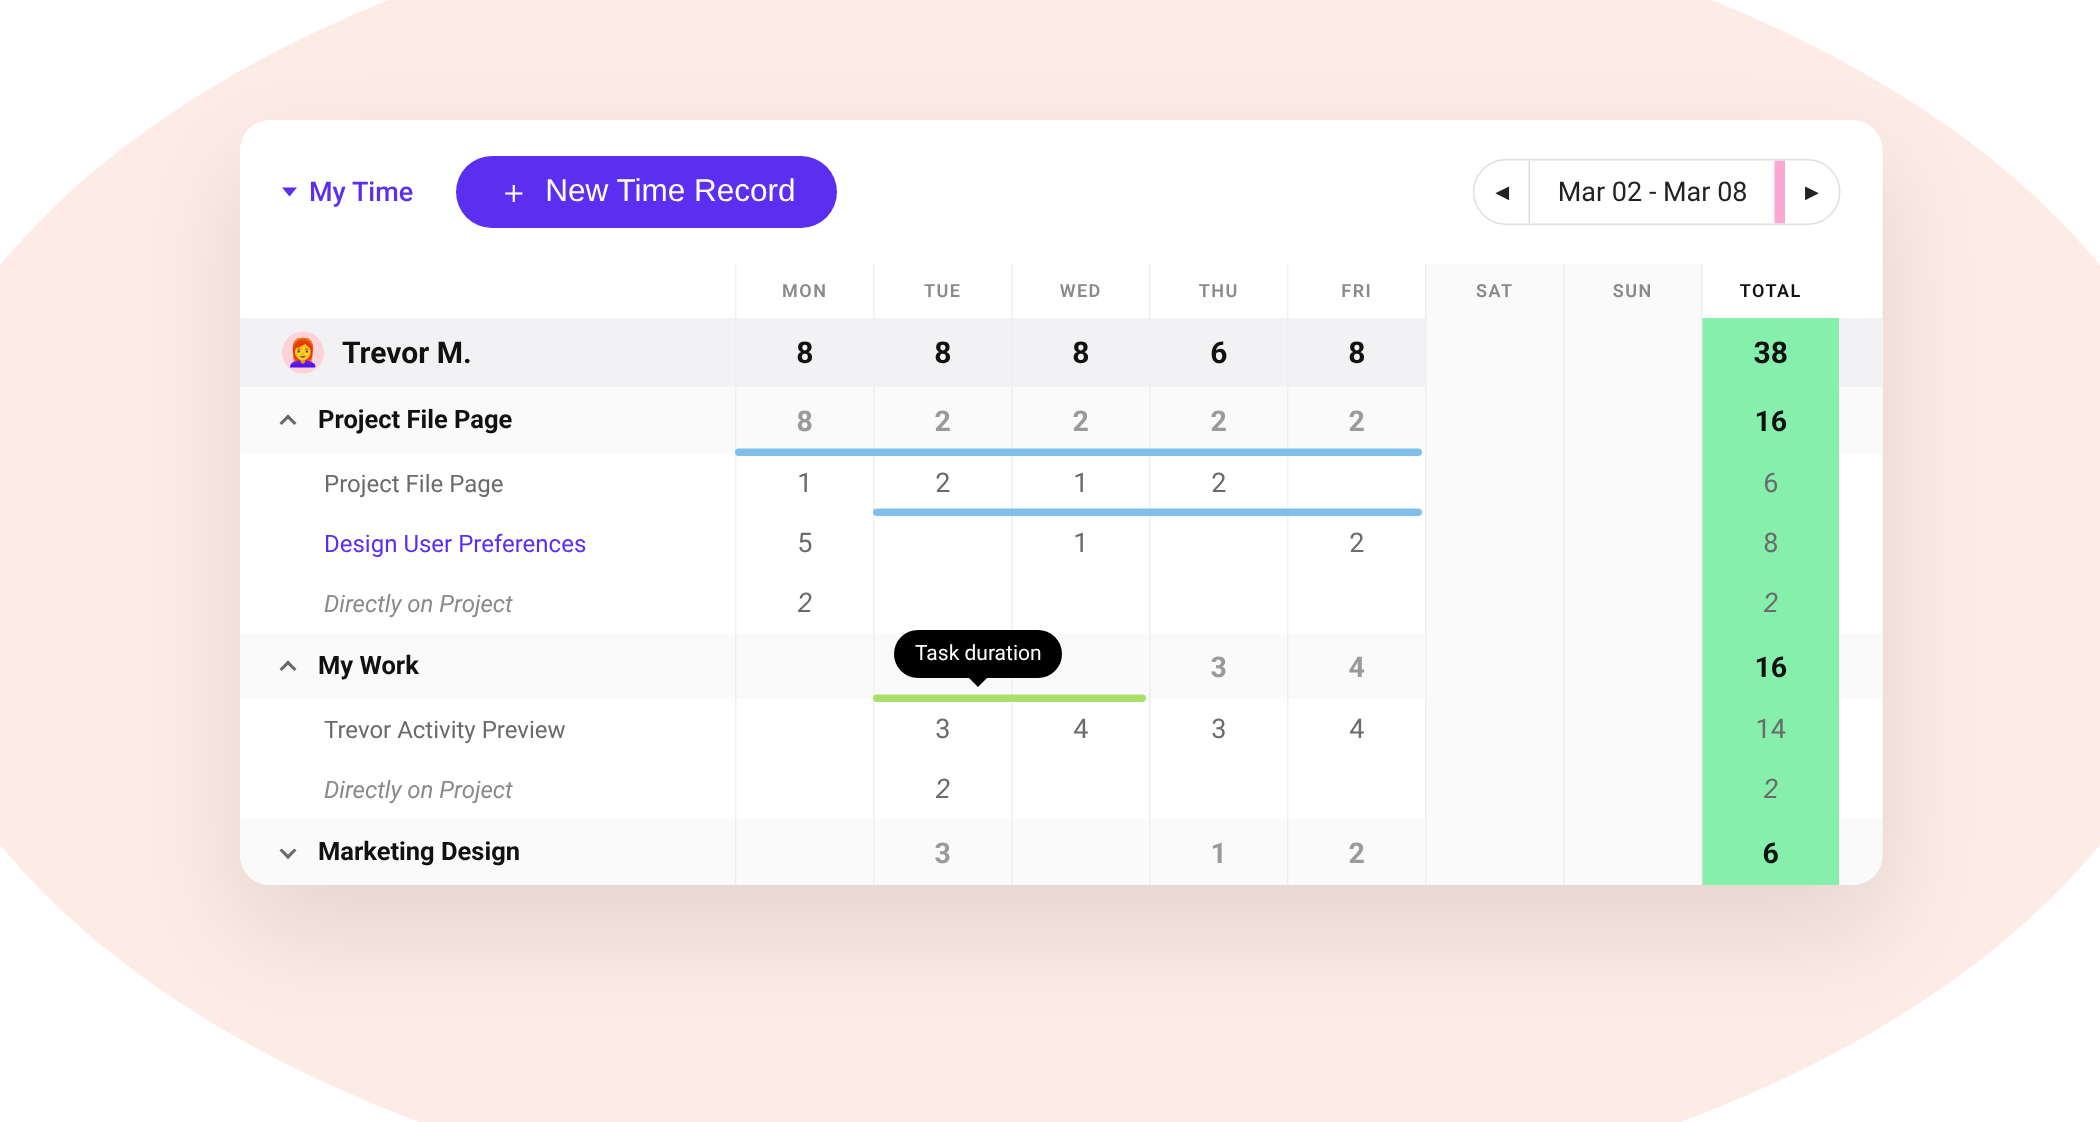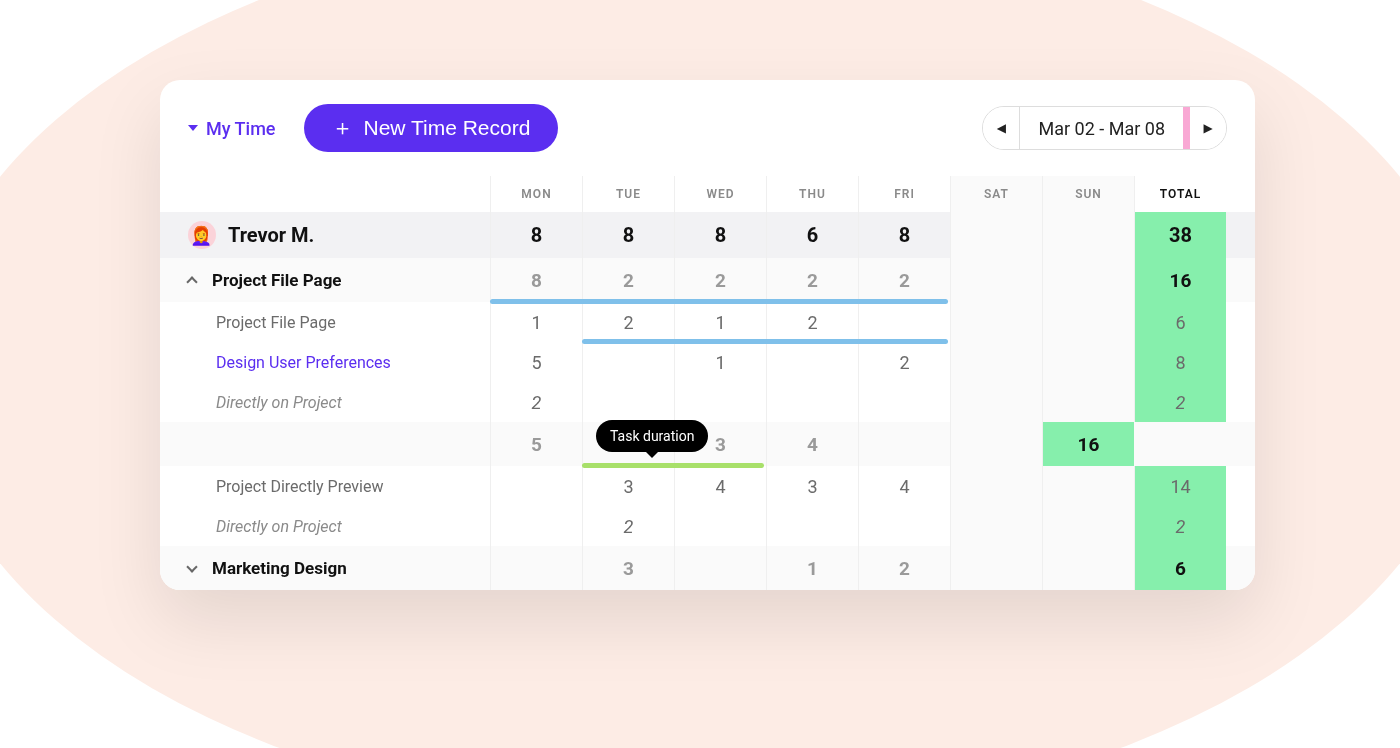"My Work" div.cell { html: none -> <div> <span></span> <span>My Work</span> </div> }
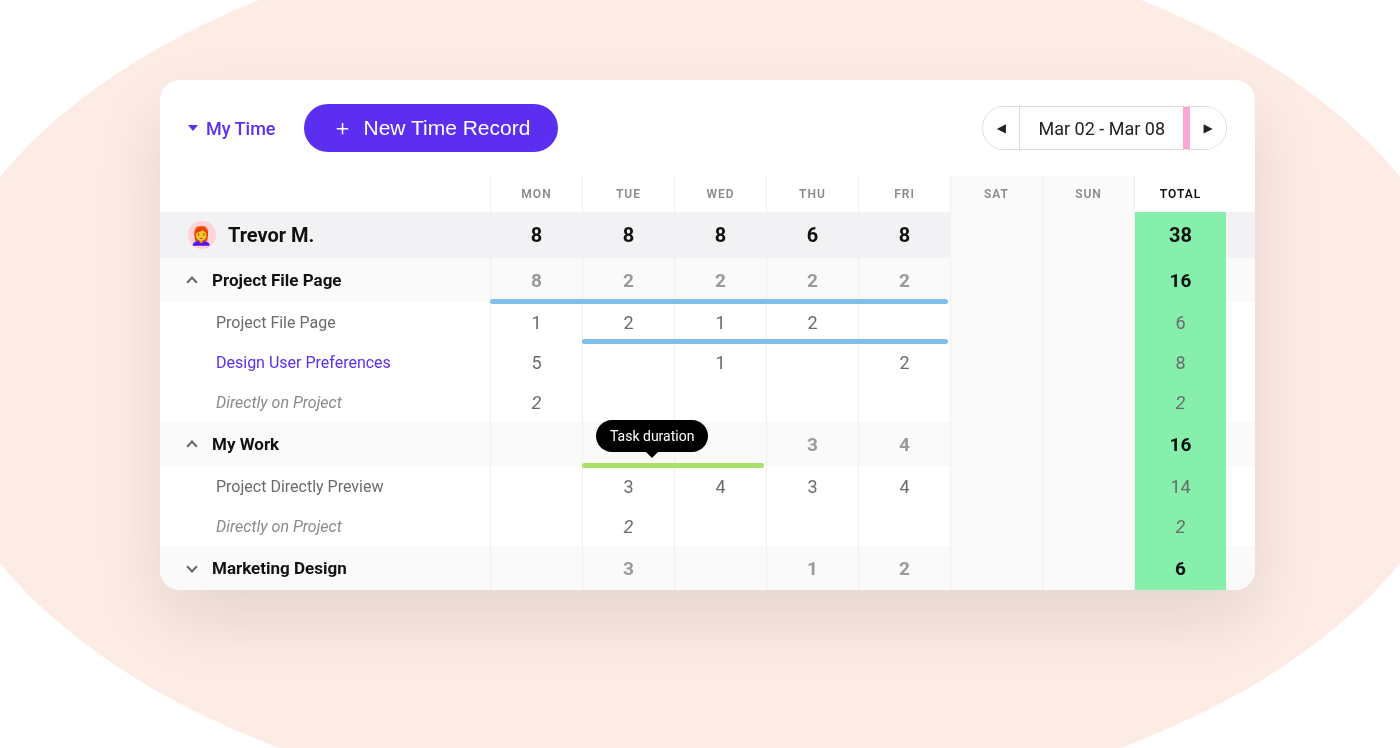"Project Directly Preview" div.cell { text: Project Directly -> Trevor Activity }
